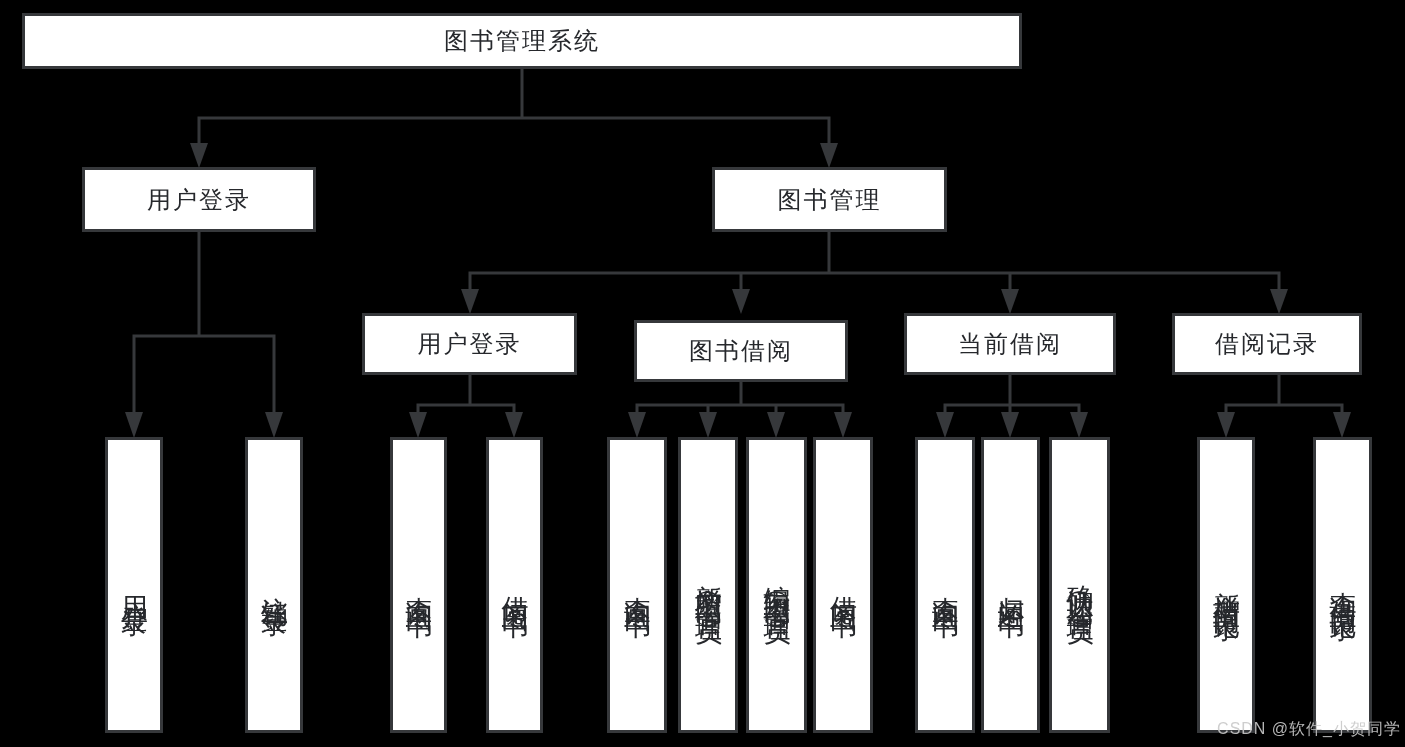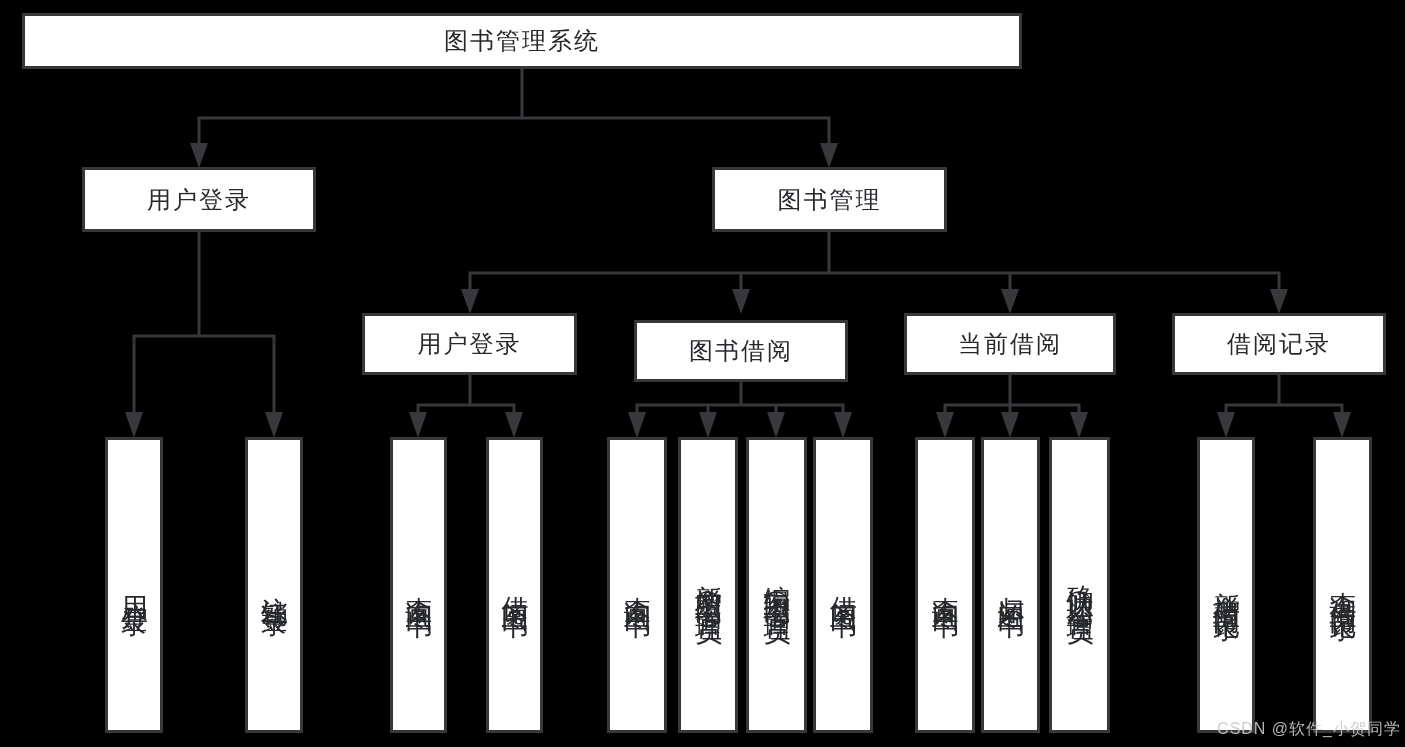"借阅记录" div.box { width: 214px -> 190px }
